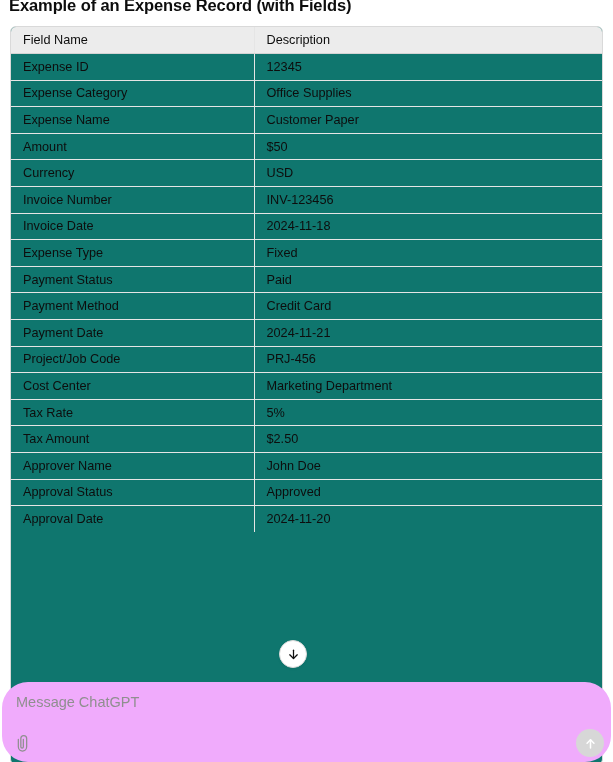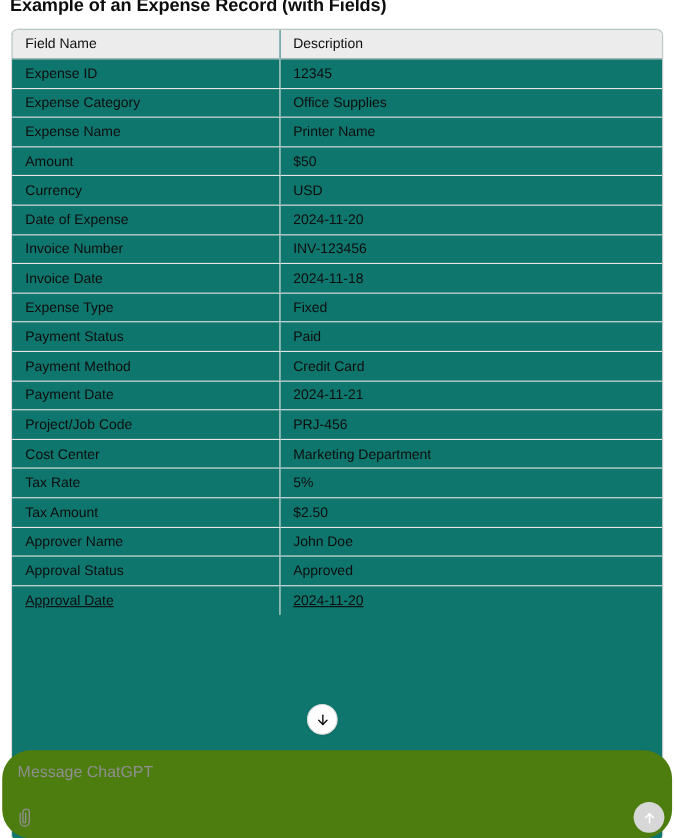"Printer Name" td { text: Printer Name -> Customer Paper }
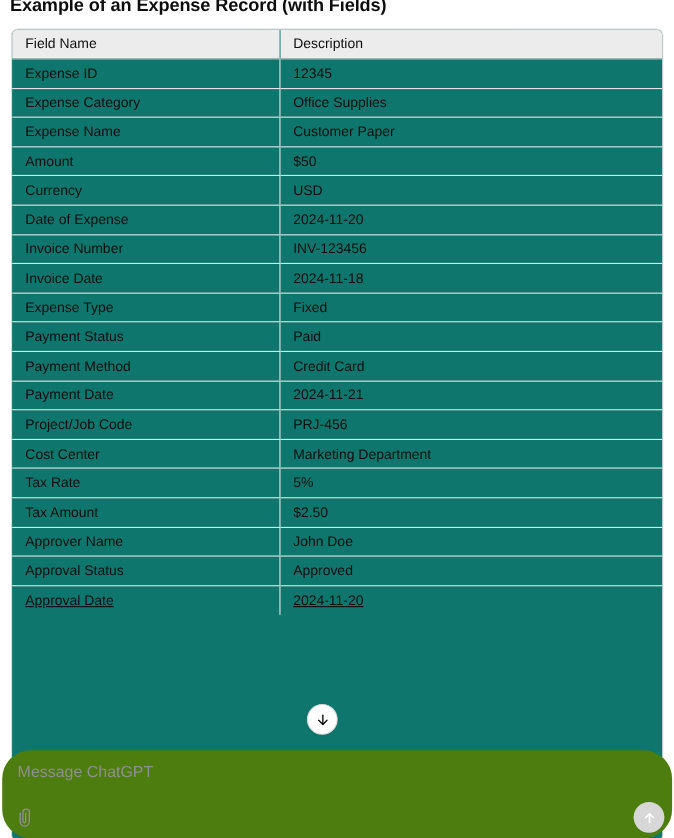"Date of Expense" tr { html: <tr> <td>Date of Expense</td> <td>2024-11-20</td> </tr> -> none }
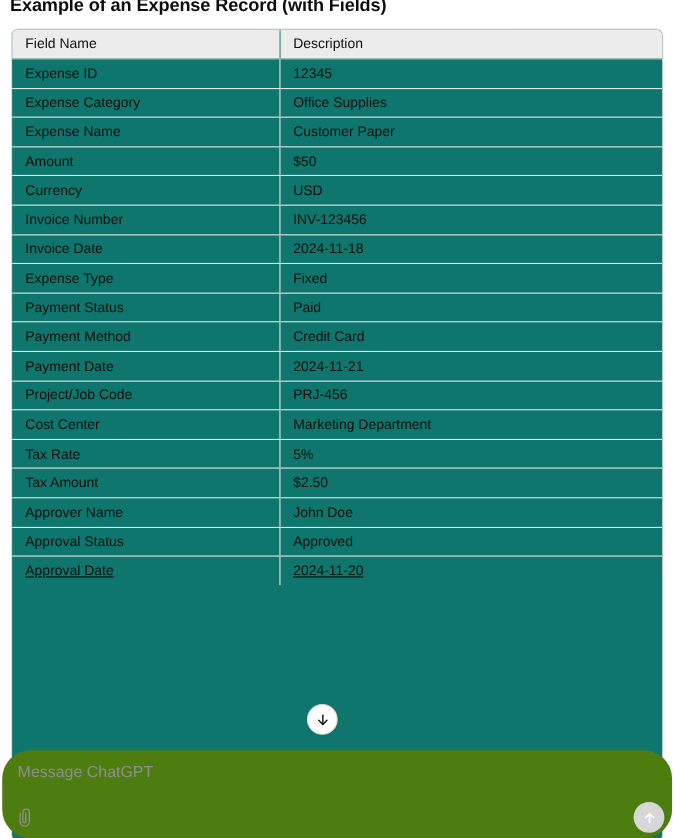"Approval Date" table.expense-table tbody tr:last-child td { text-decoration: underline -> none }
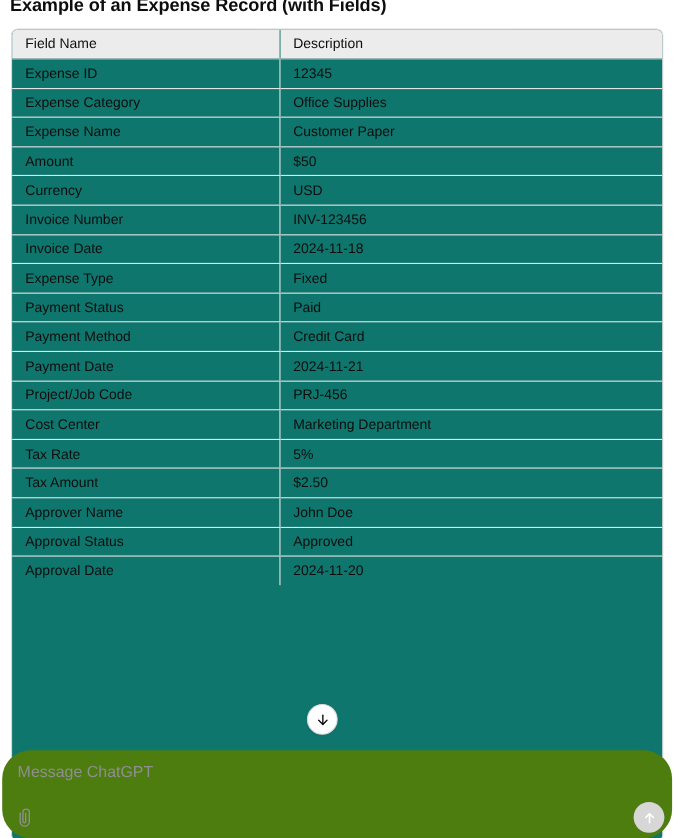"Message ChatGPT" .composer { background: #4d7c0f -> #f0abfc }
